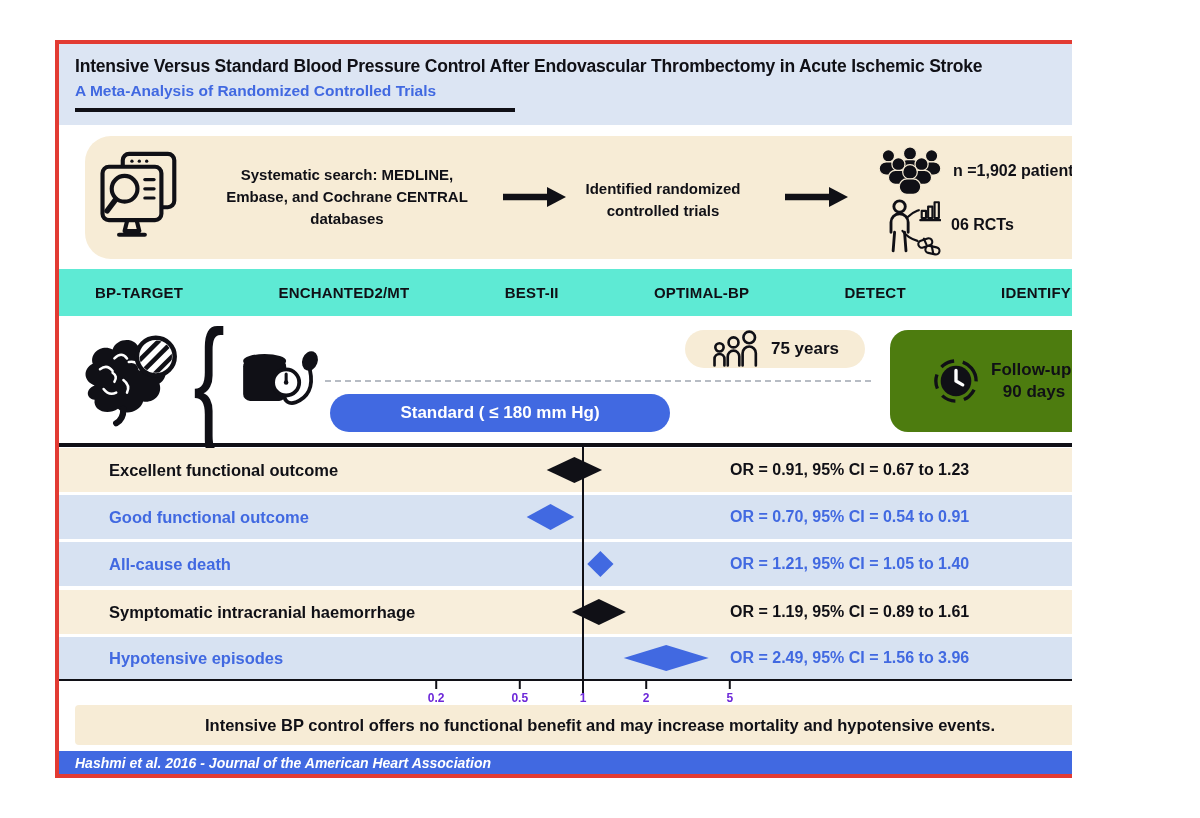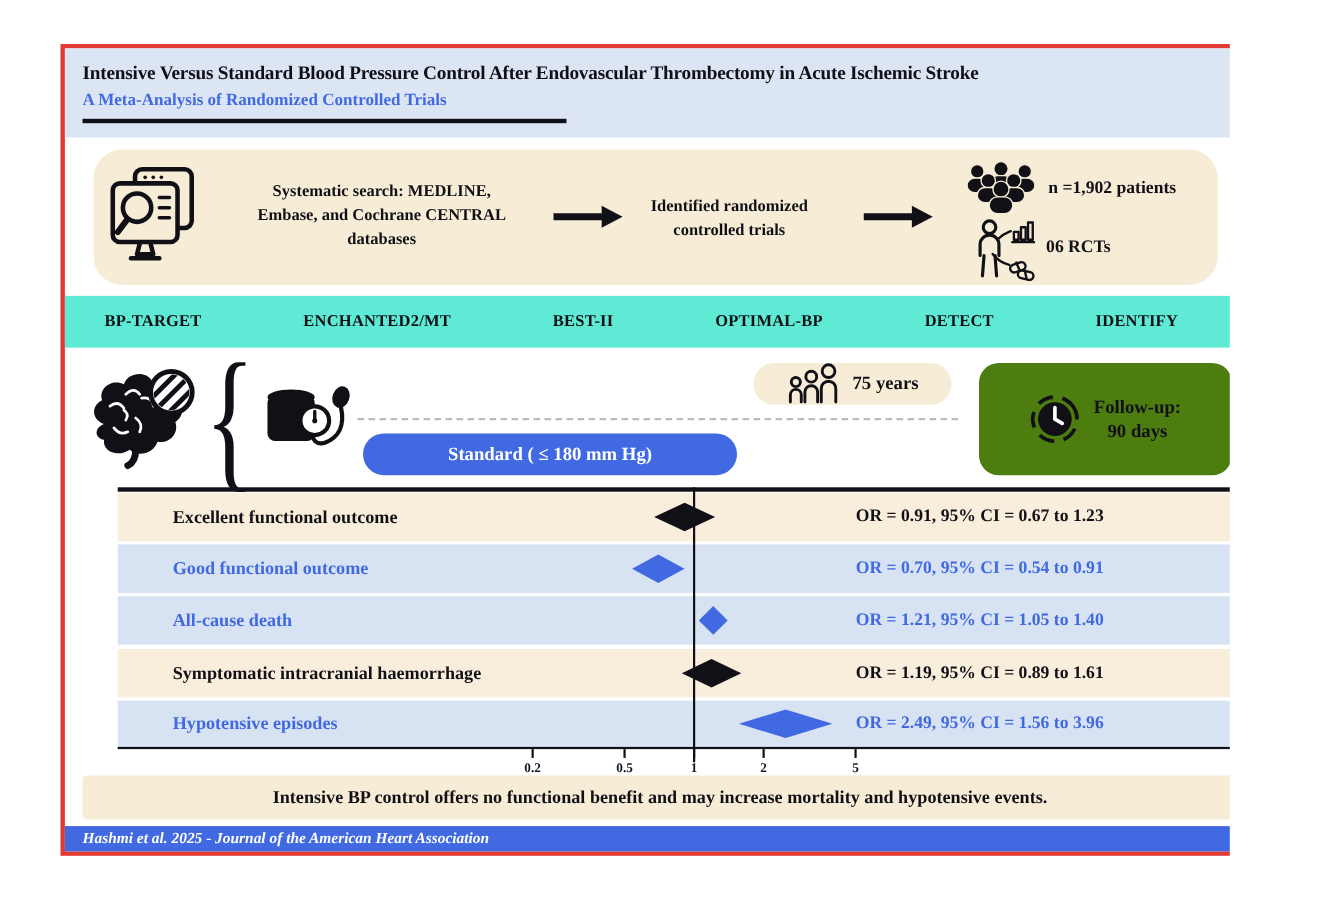"Intensive Versus Standard Blood Pressure" .page { font-family: Liberation Serif, serif -> Liberation Sans, sans-serif; padding-left: 46px -> none }
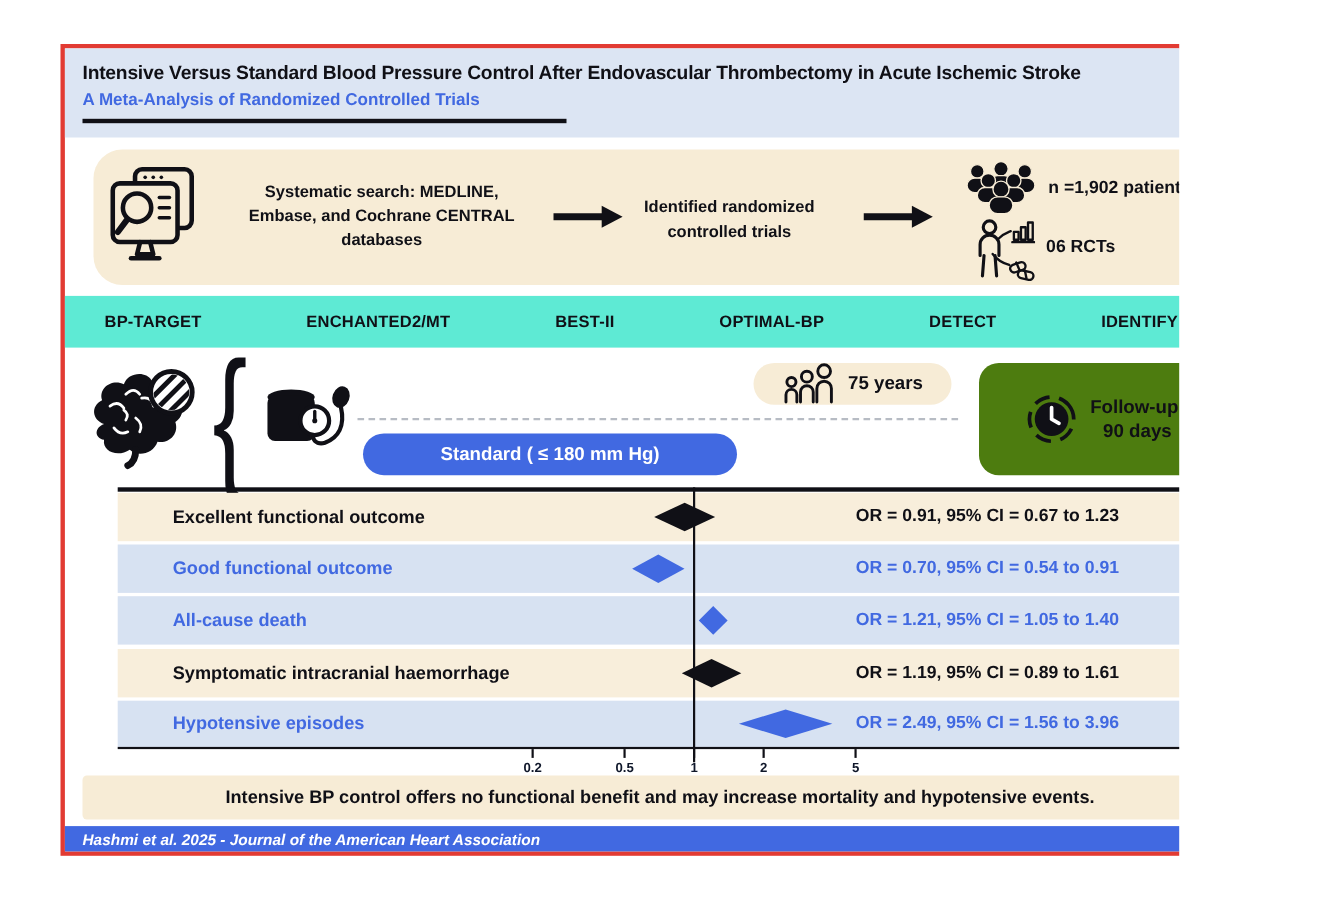"Excellent functional outcome" .forest { margin-left: 48px -> none }
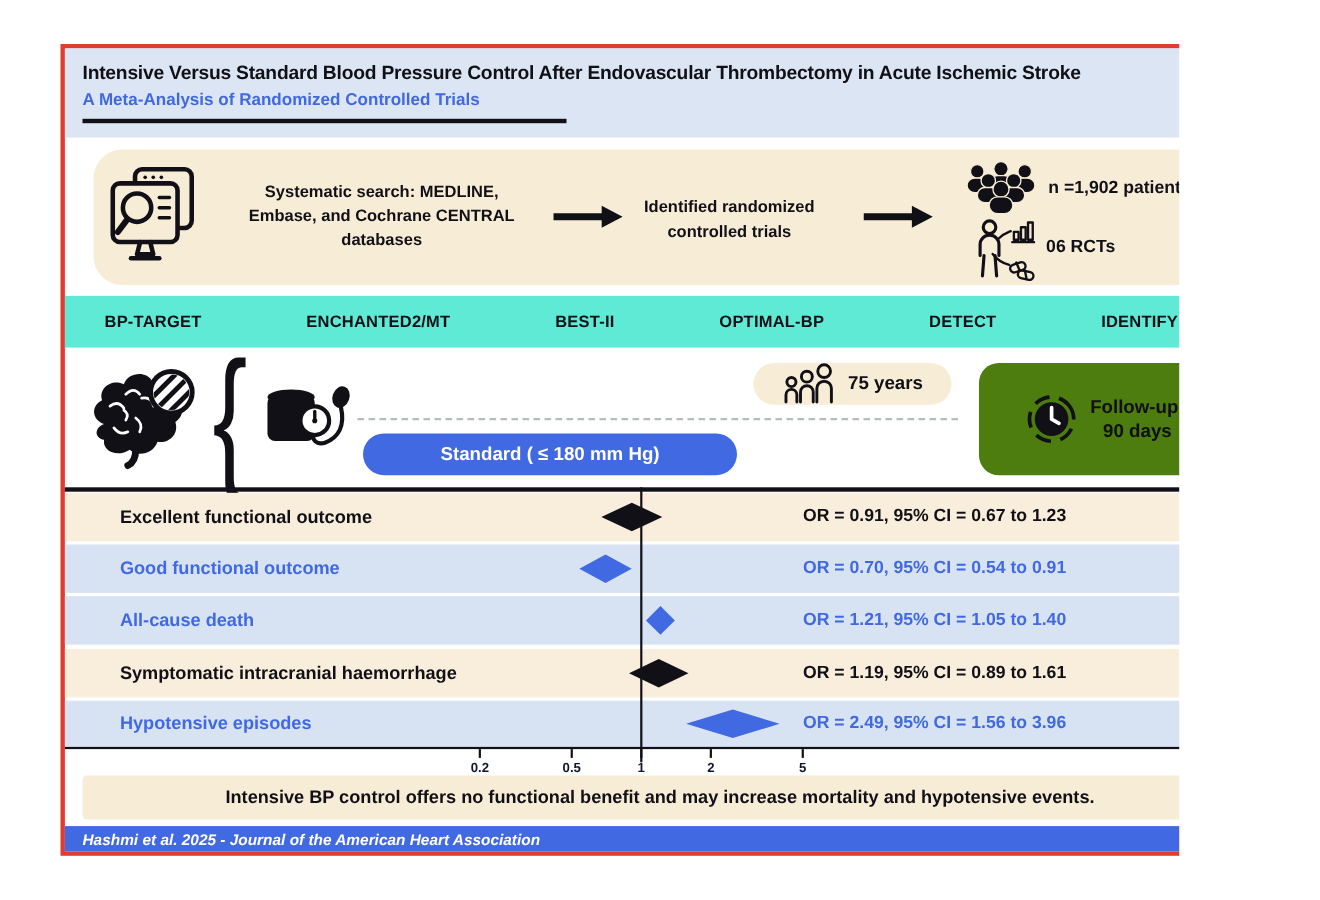"0.2" .tick-label { color: #0f172a -> #6d28d9 }
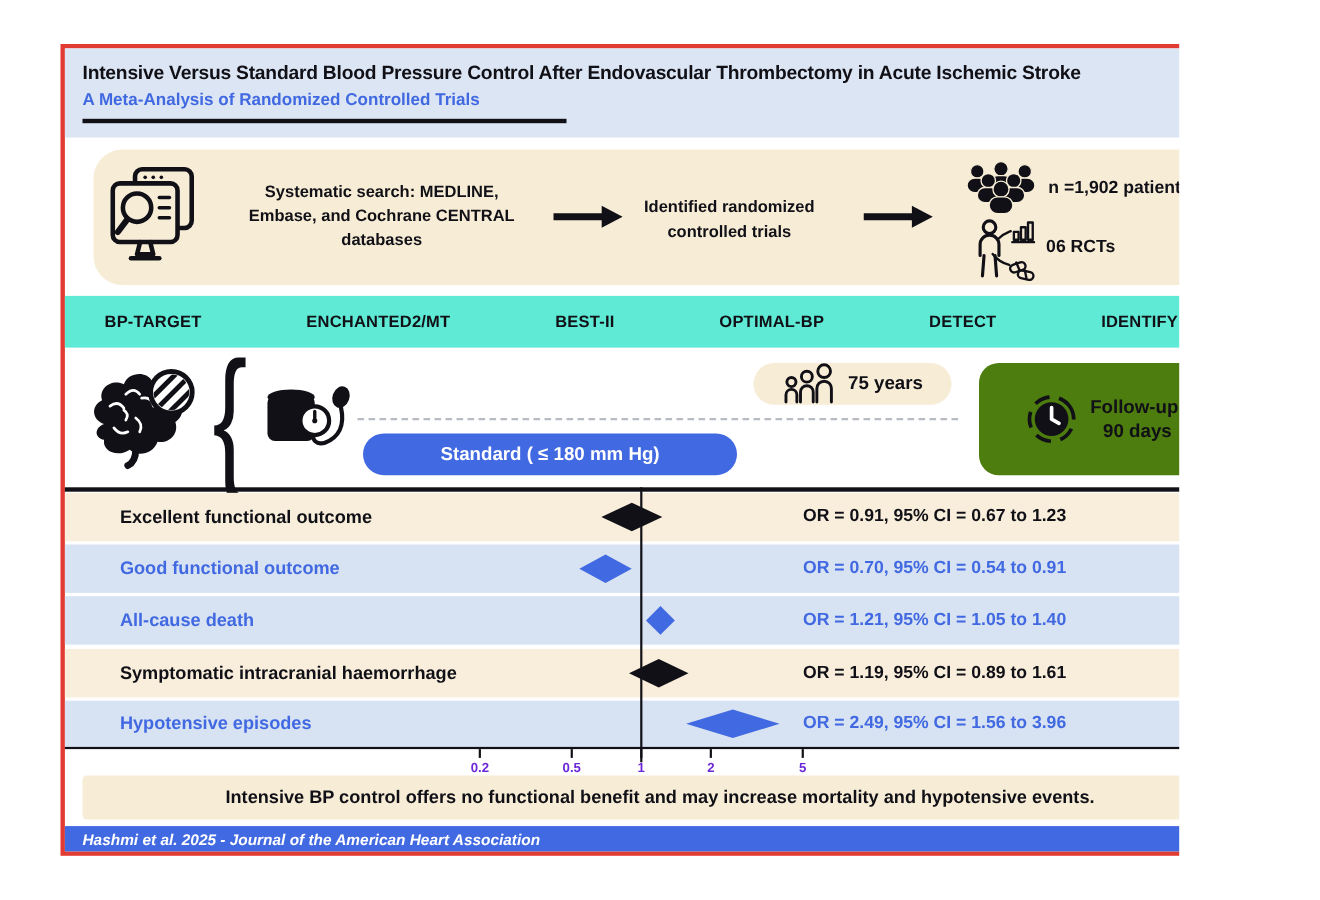"Hashmi et al. 2025 -" span.footer-text { text: 2025 -> 2016 }
